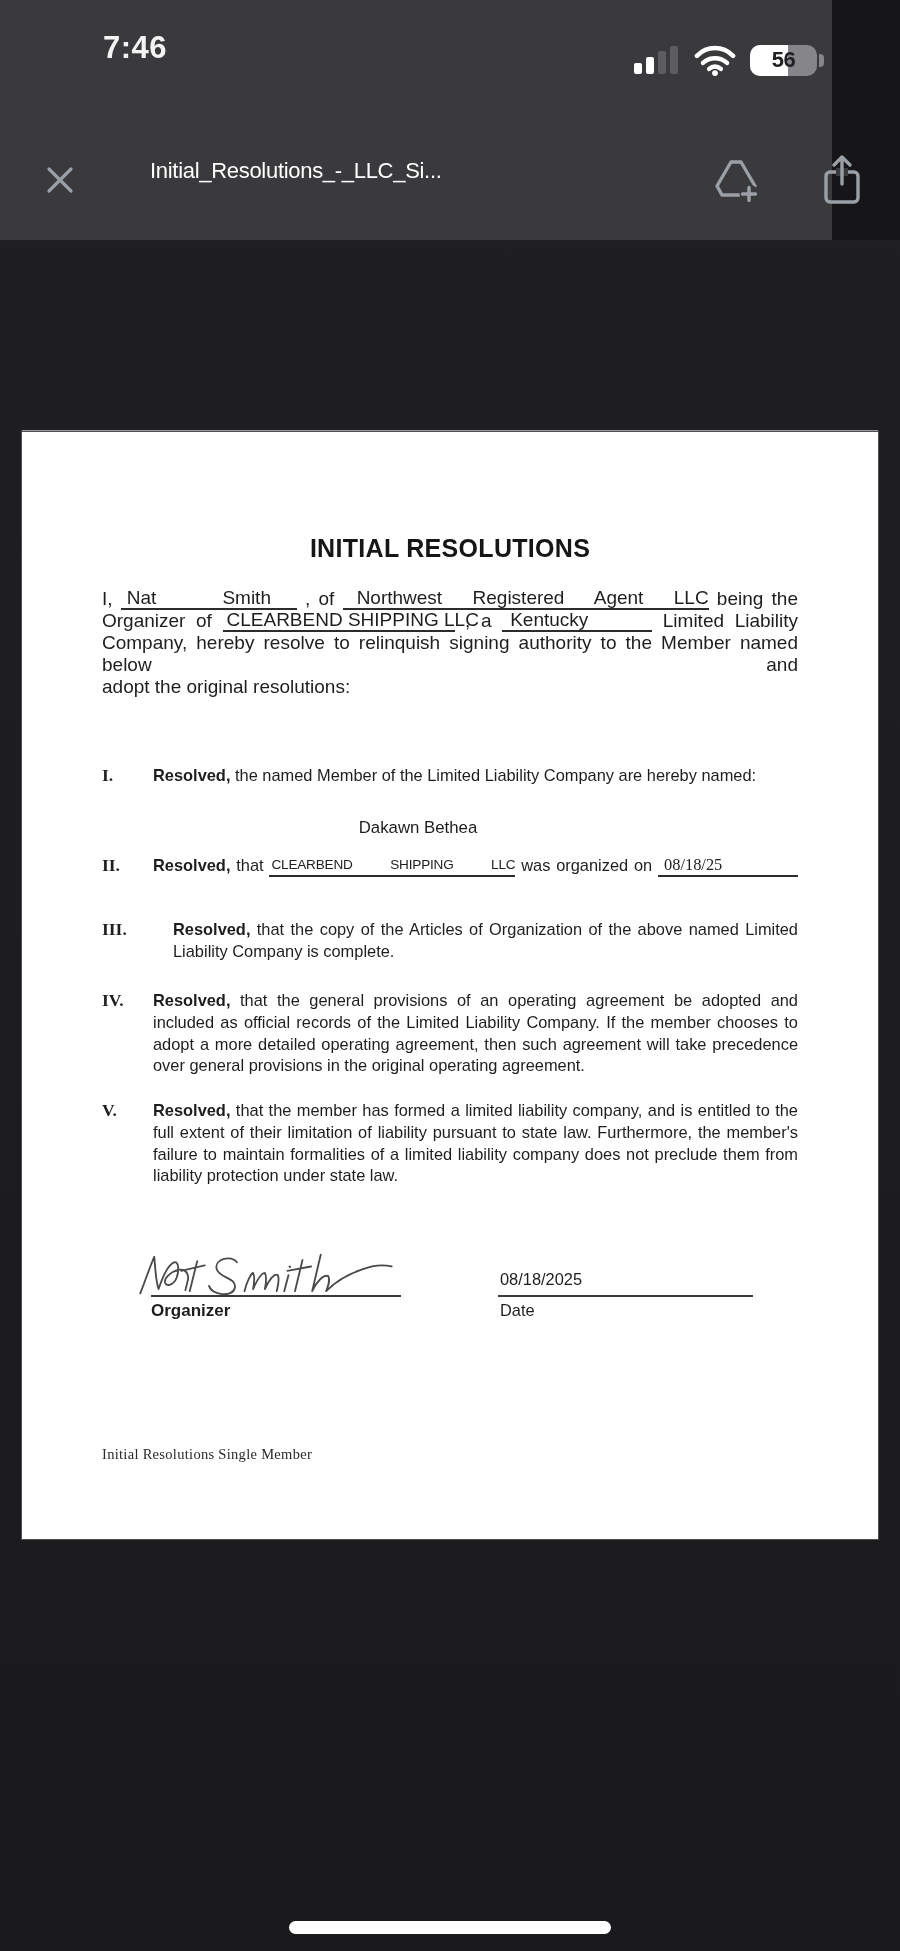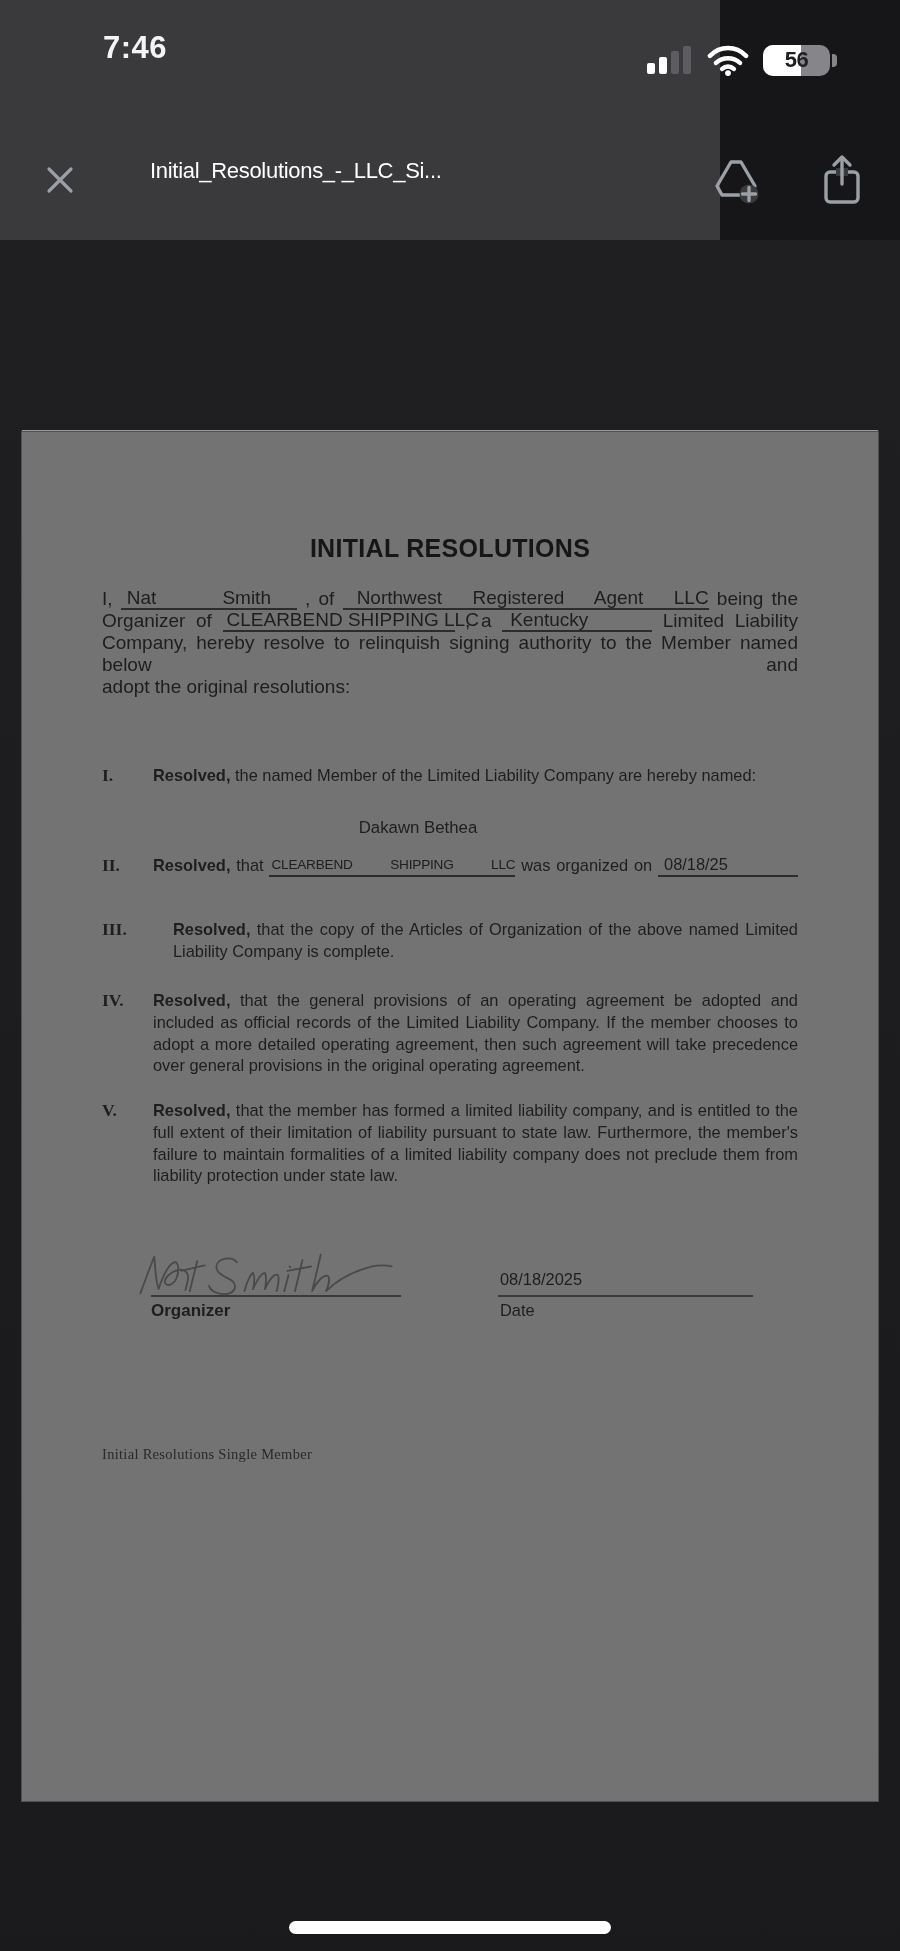"7:46" .header { width: 720px -> 832px }
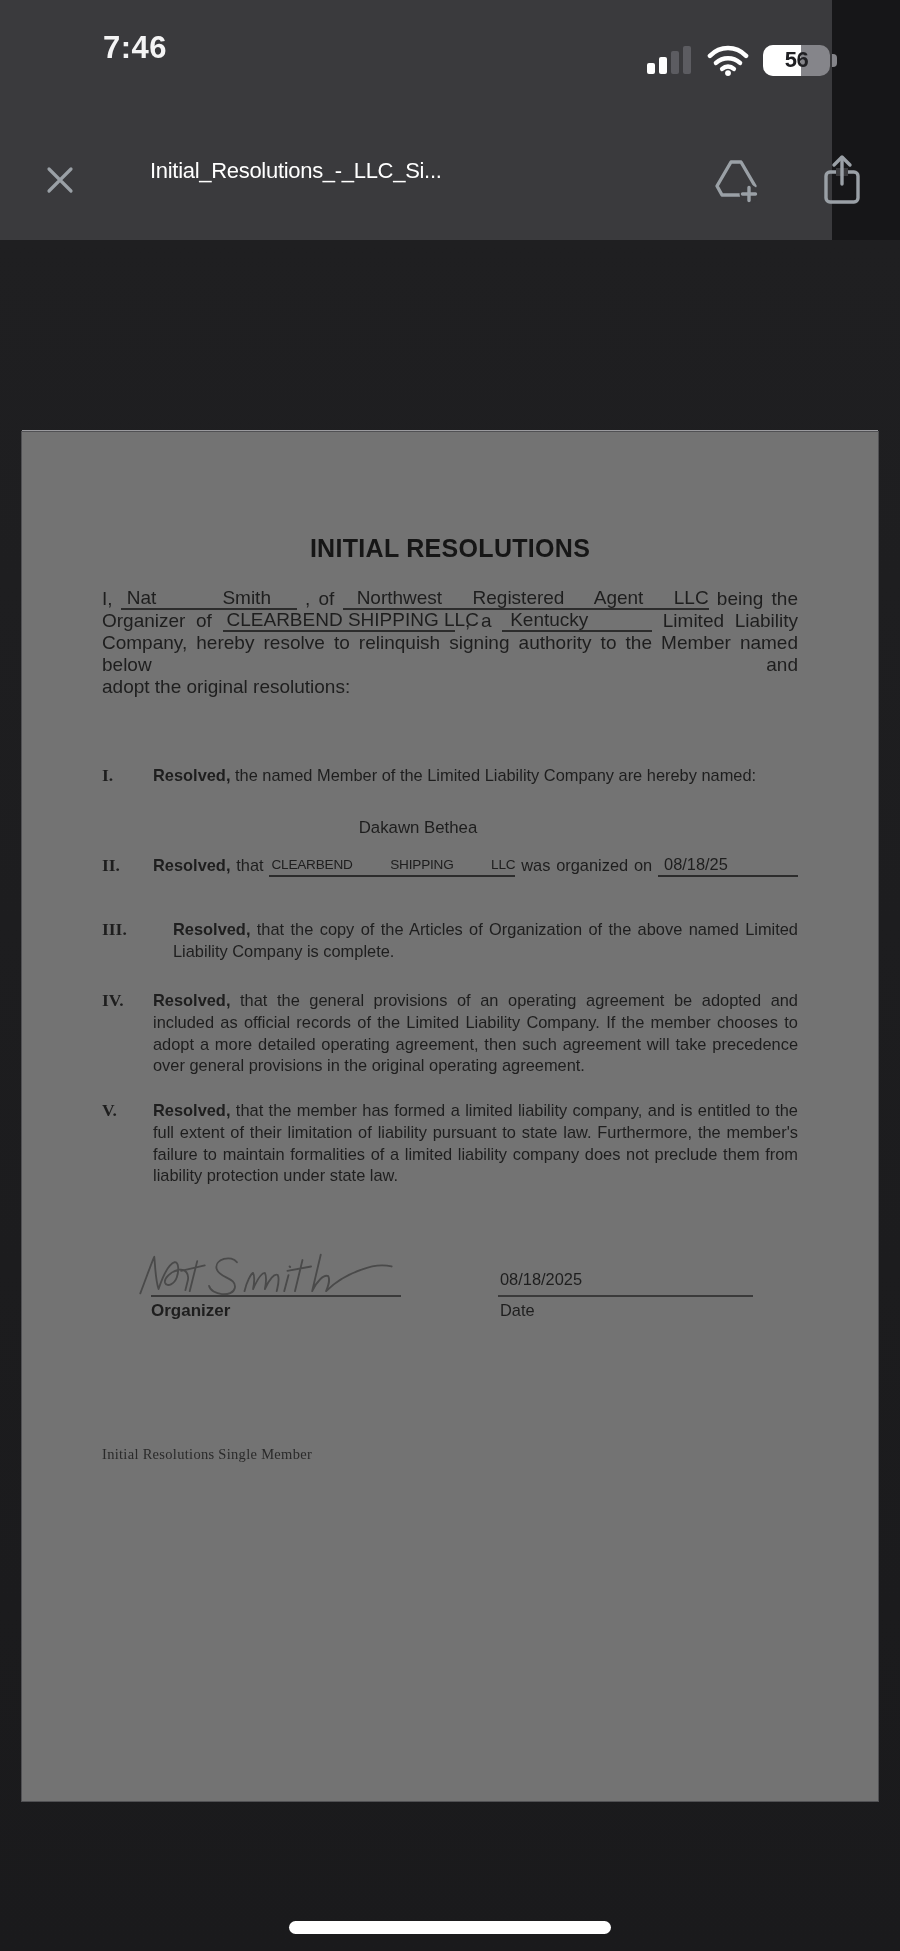"56" .status-cluster { left: 647px -> 634px }
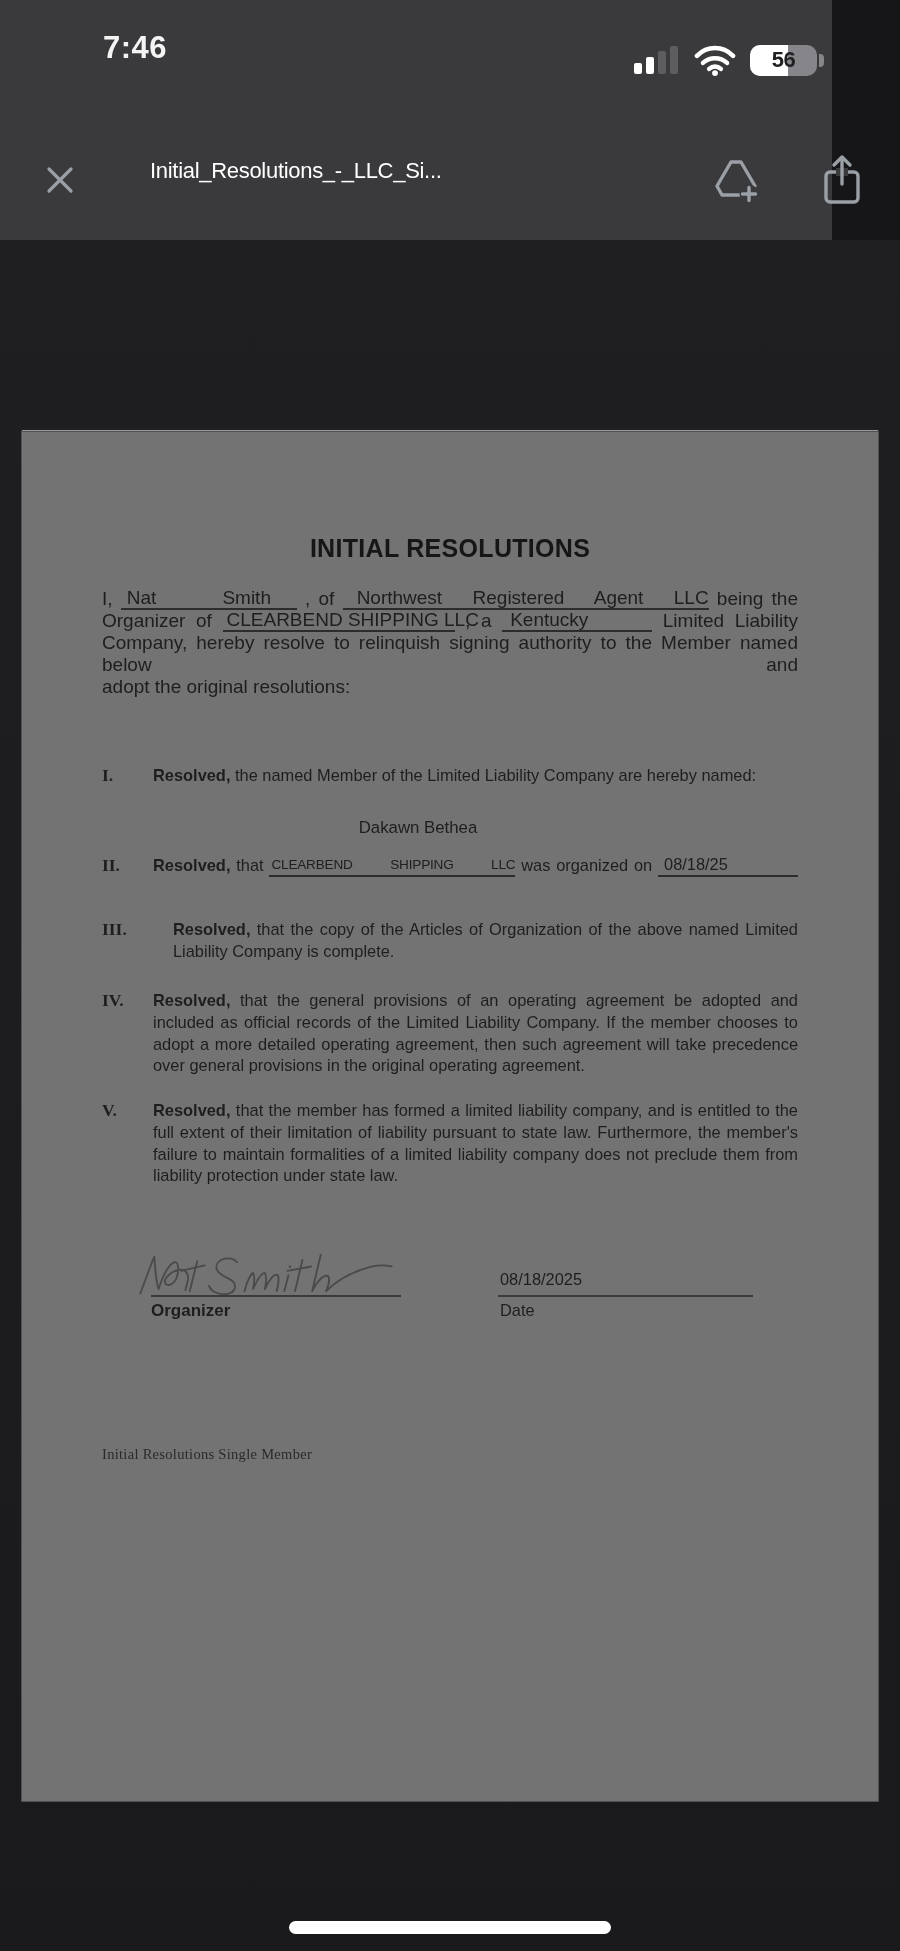"INITIAL RESOLUTIONS" .page { background: #737373 -> #ffffff; height: 1369px -> 1107px }
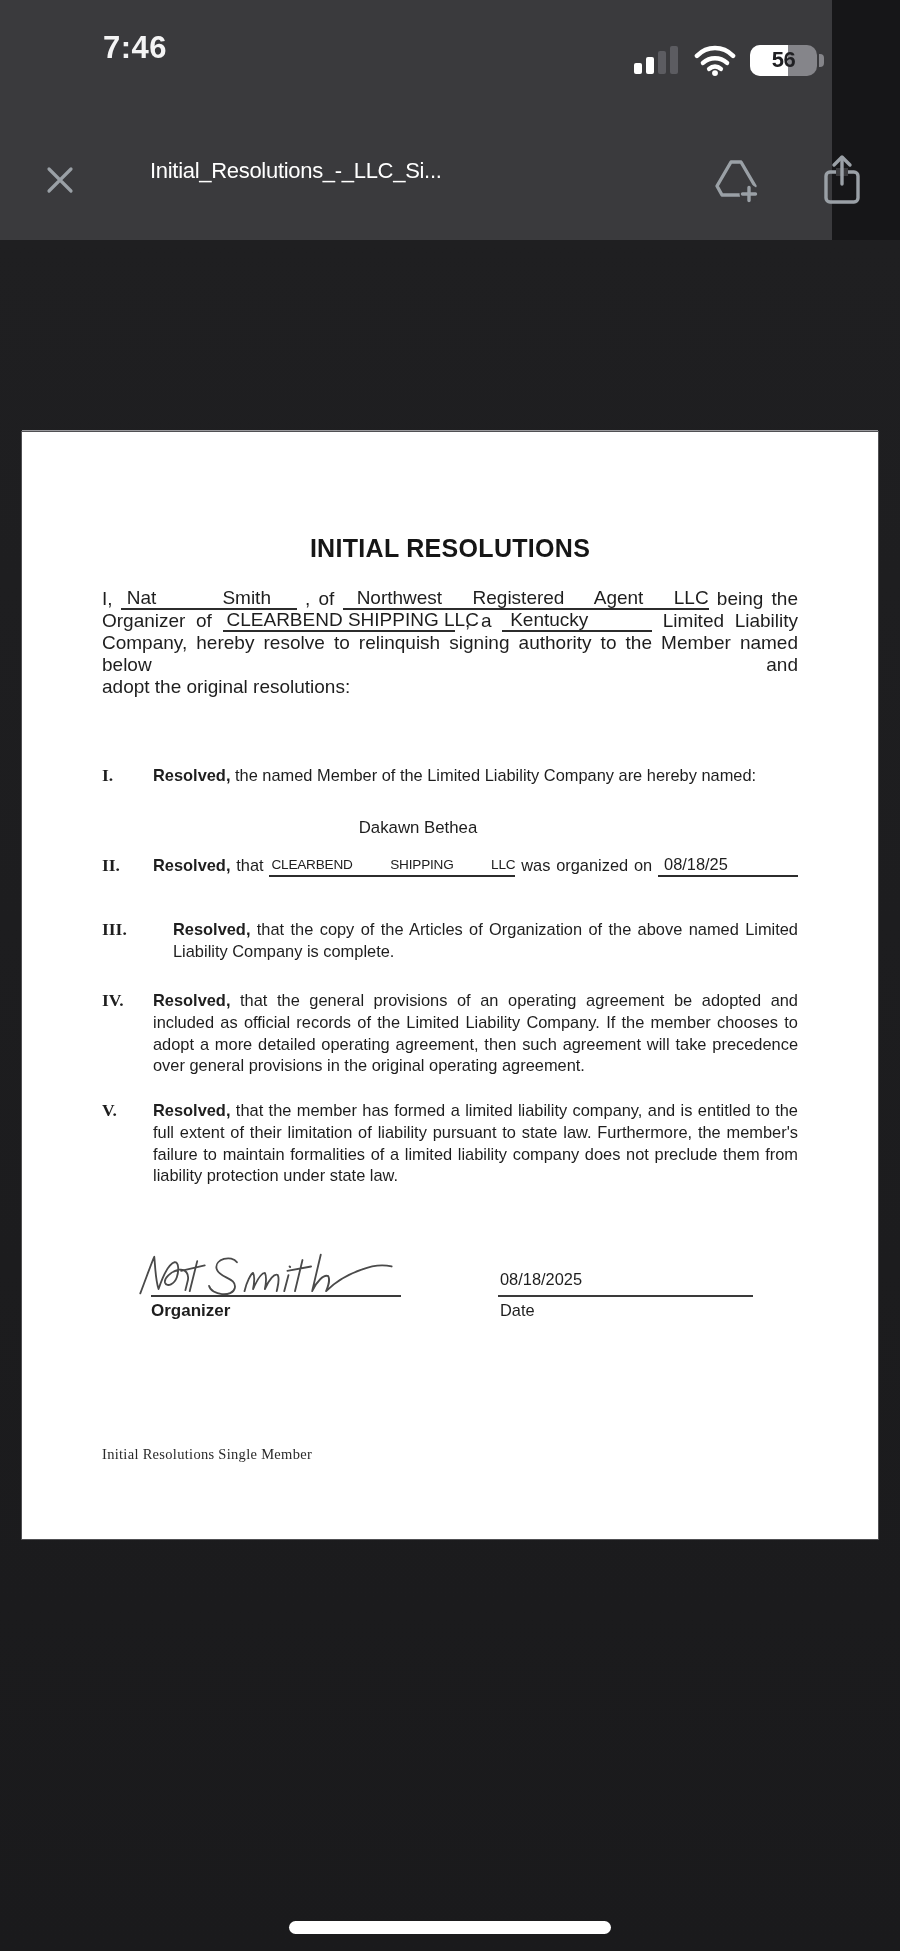"08/18/25" .f-dt { font-family: none -> Liberation Serif, serif }
